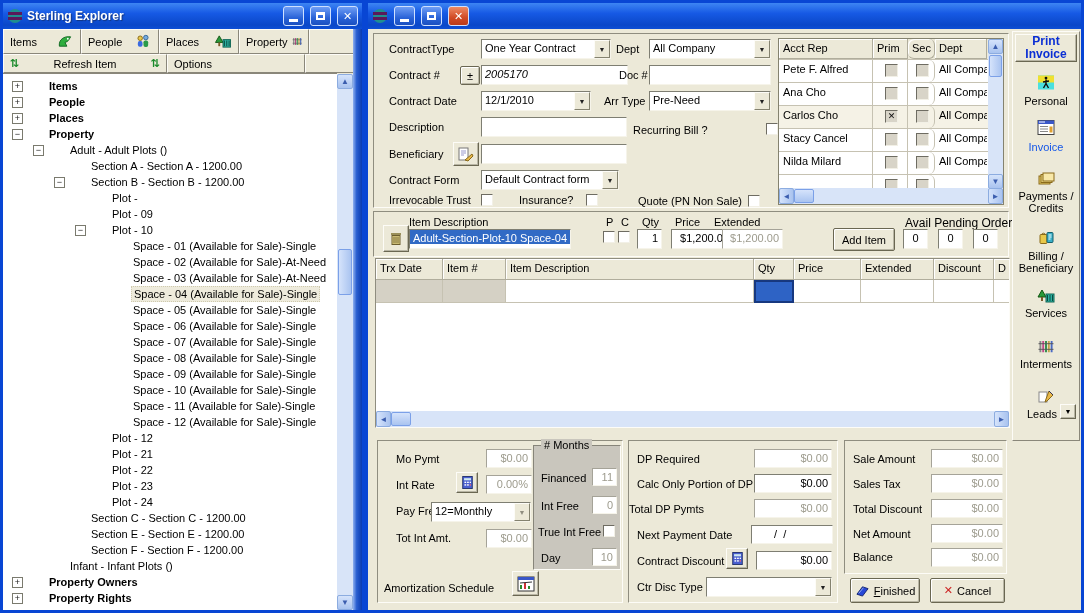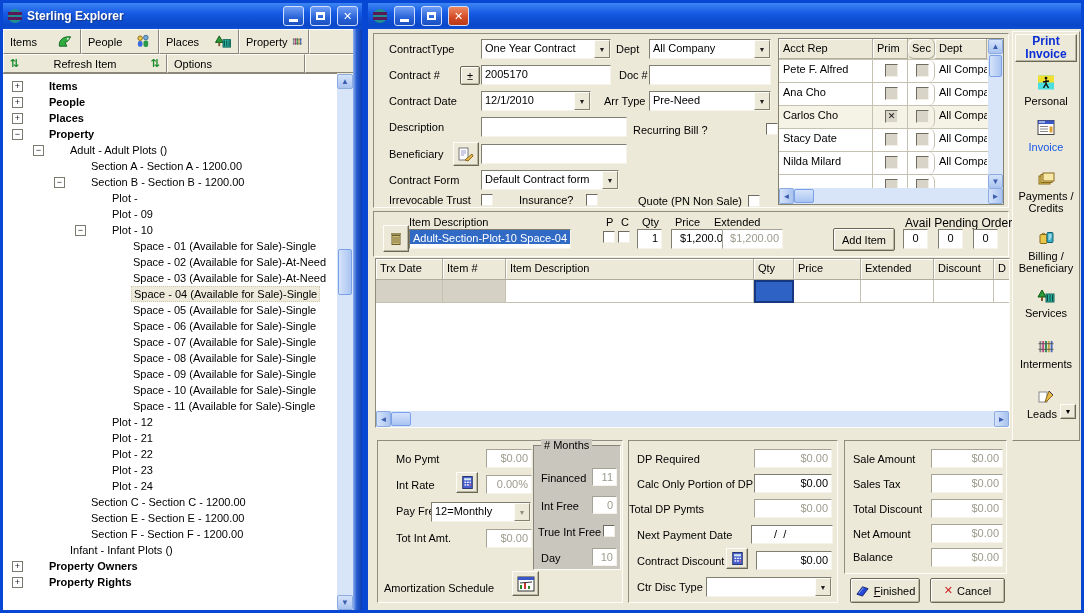"2005170" span.fld { font-style: none -> italic; width: 130px -> 147px }
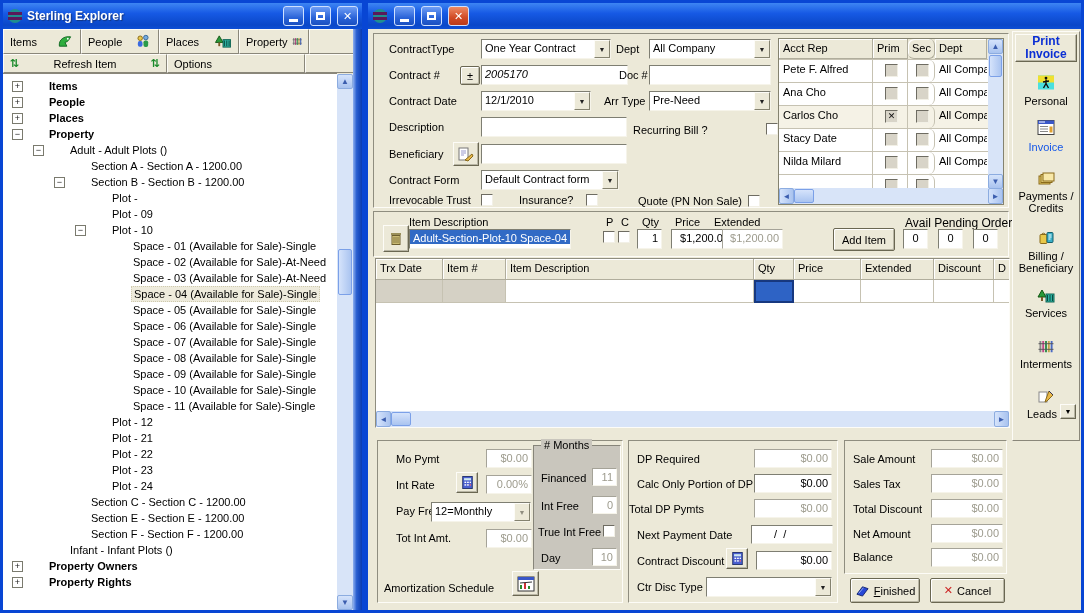"Stacy Date" span.agc { text: Date -> Cancel }
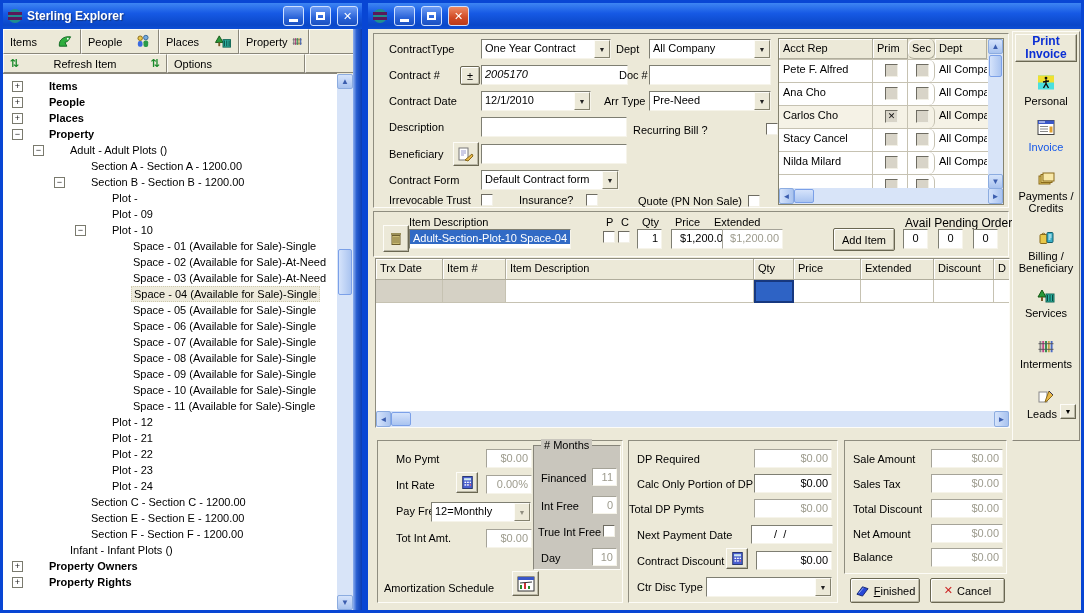"Space - 12 (Available for" div.trow { html: none -> <div> <span></span> <span>Space - 12 (Available for Sale)-Single</span> </div> }
